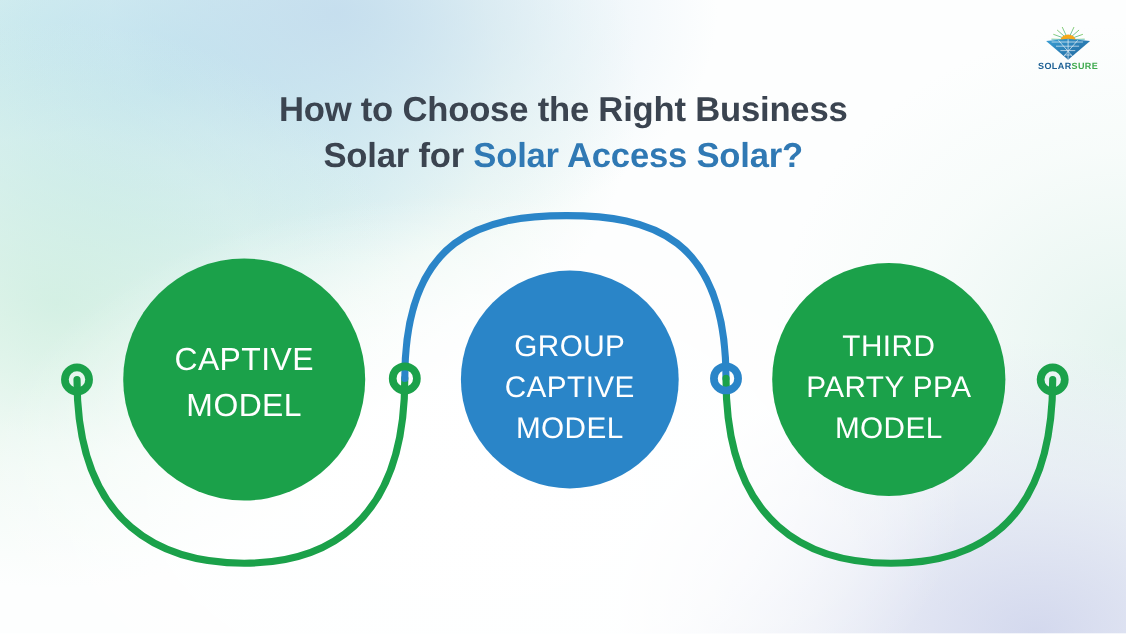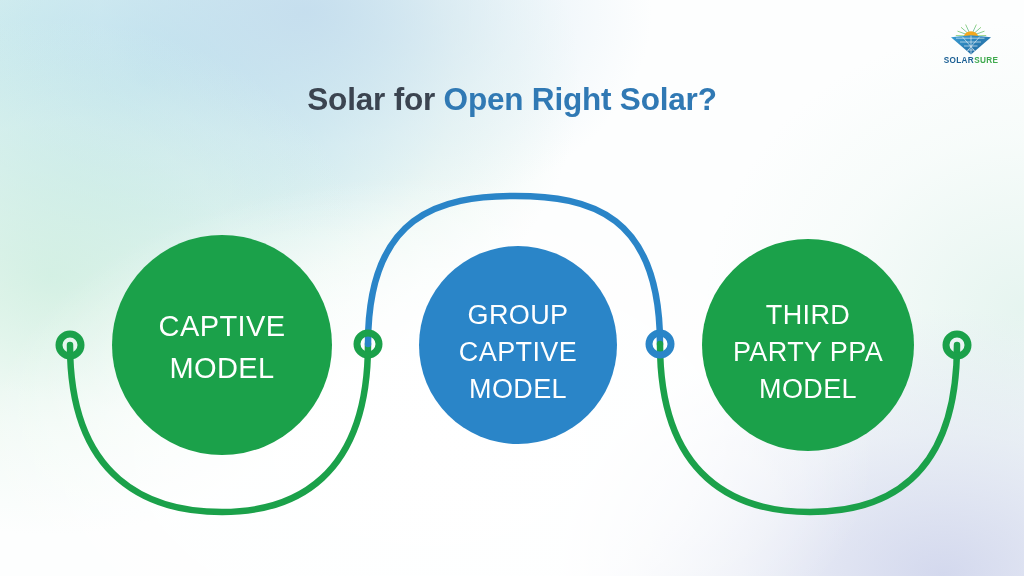"How to Choose the Right" div.line { html: none -> <div>How to Choose the Right Business</div> }
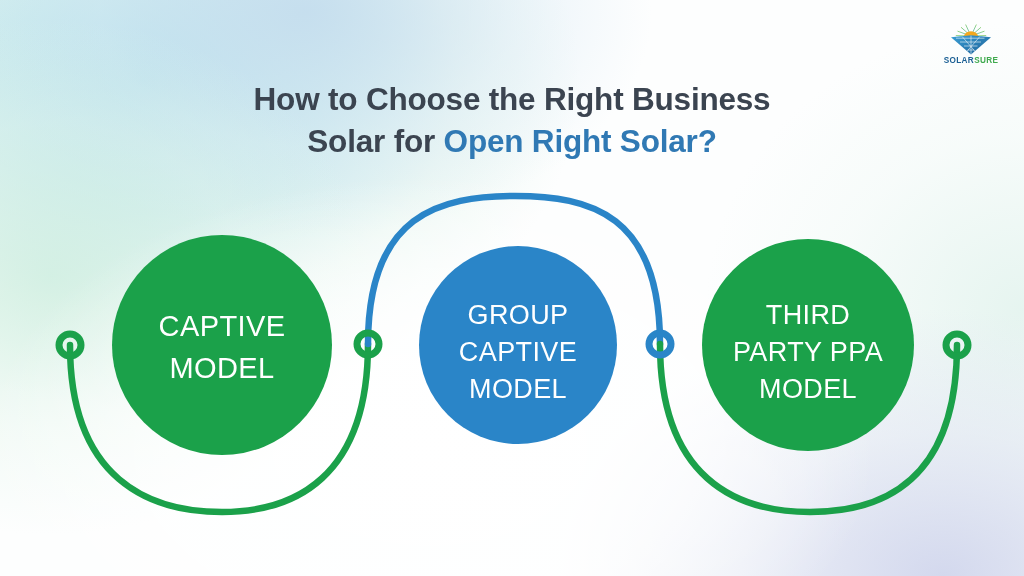"Open Right Solar?" span.accent { text: Open Right -> Solar Access }
